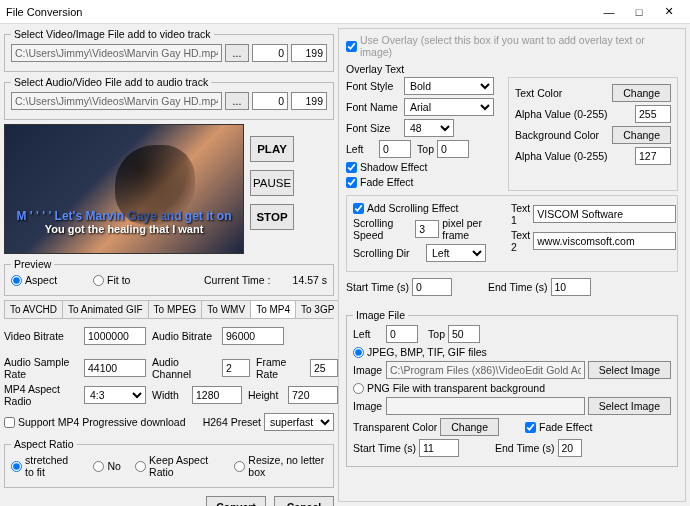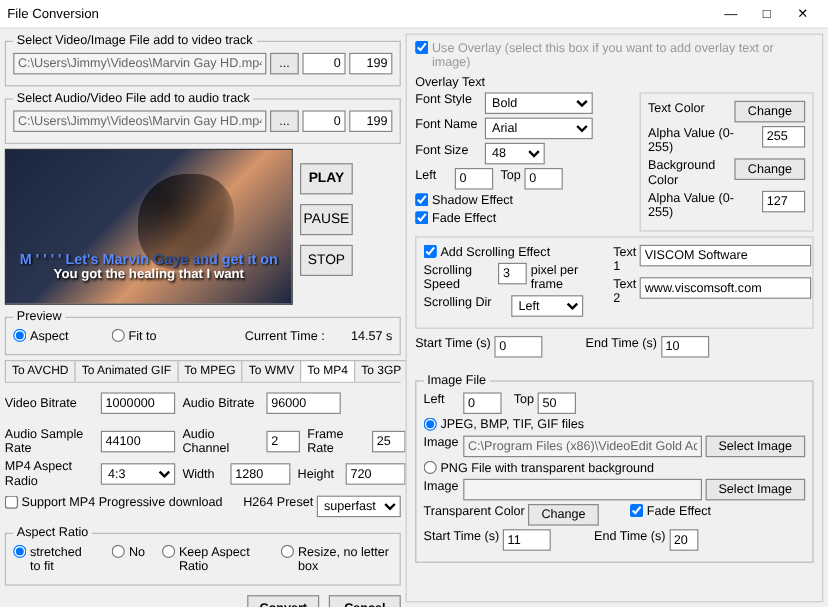"Use Overlay (select this box" .row { align-items: none -> center }
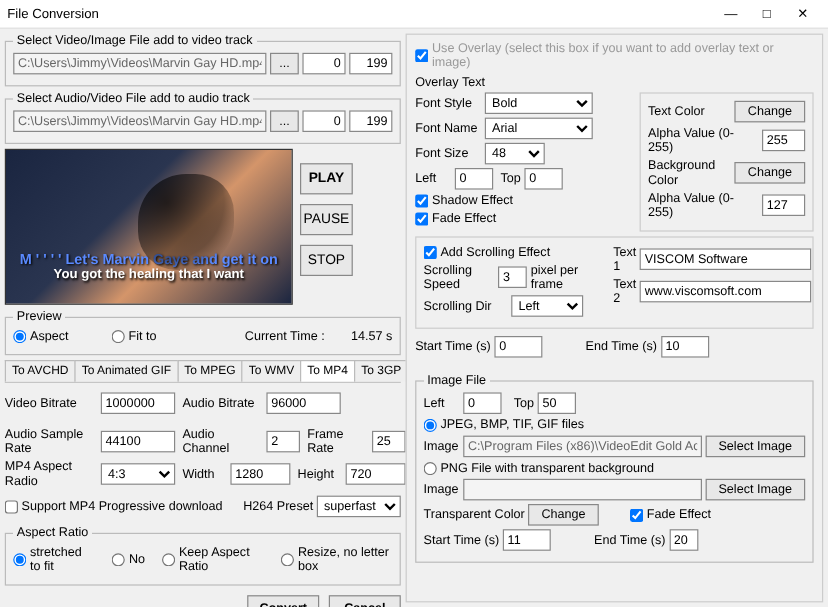"Text Color" div.subgroup { width: 145px -> 170px }
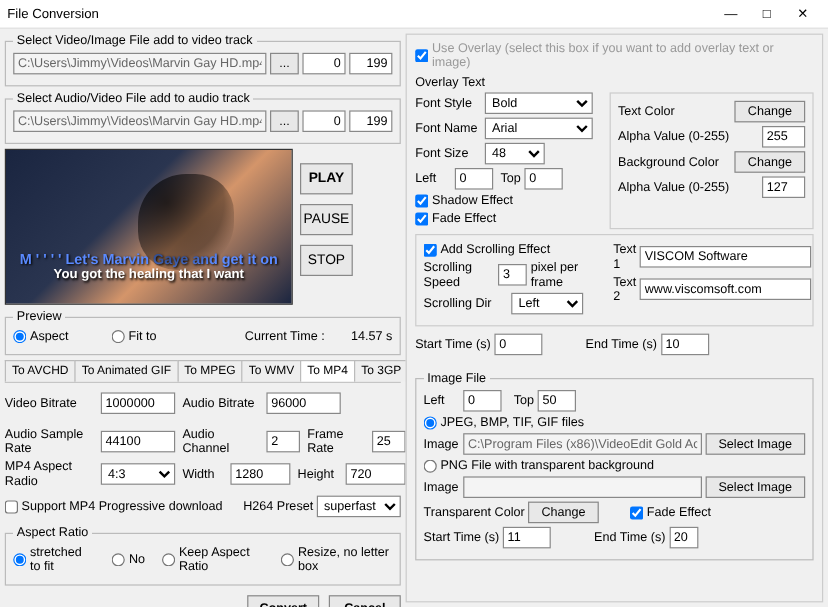"STOP" button.btn { font-weight: normal -> bold }
